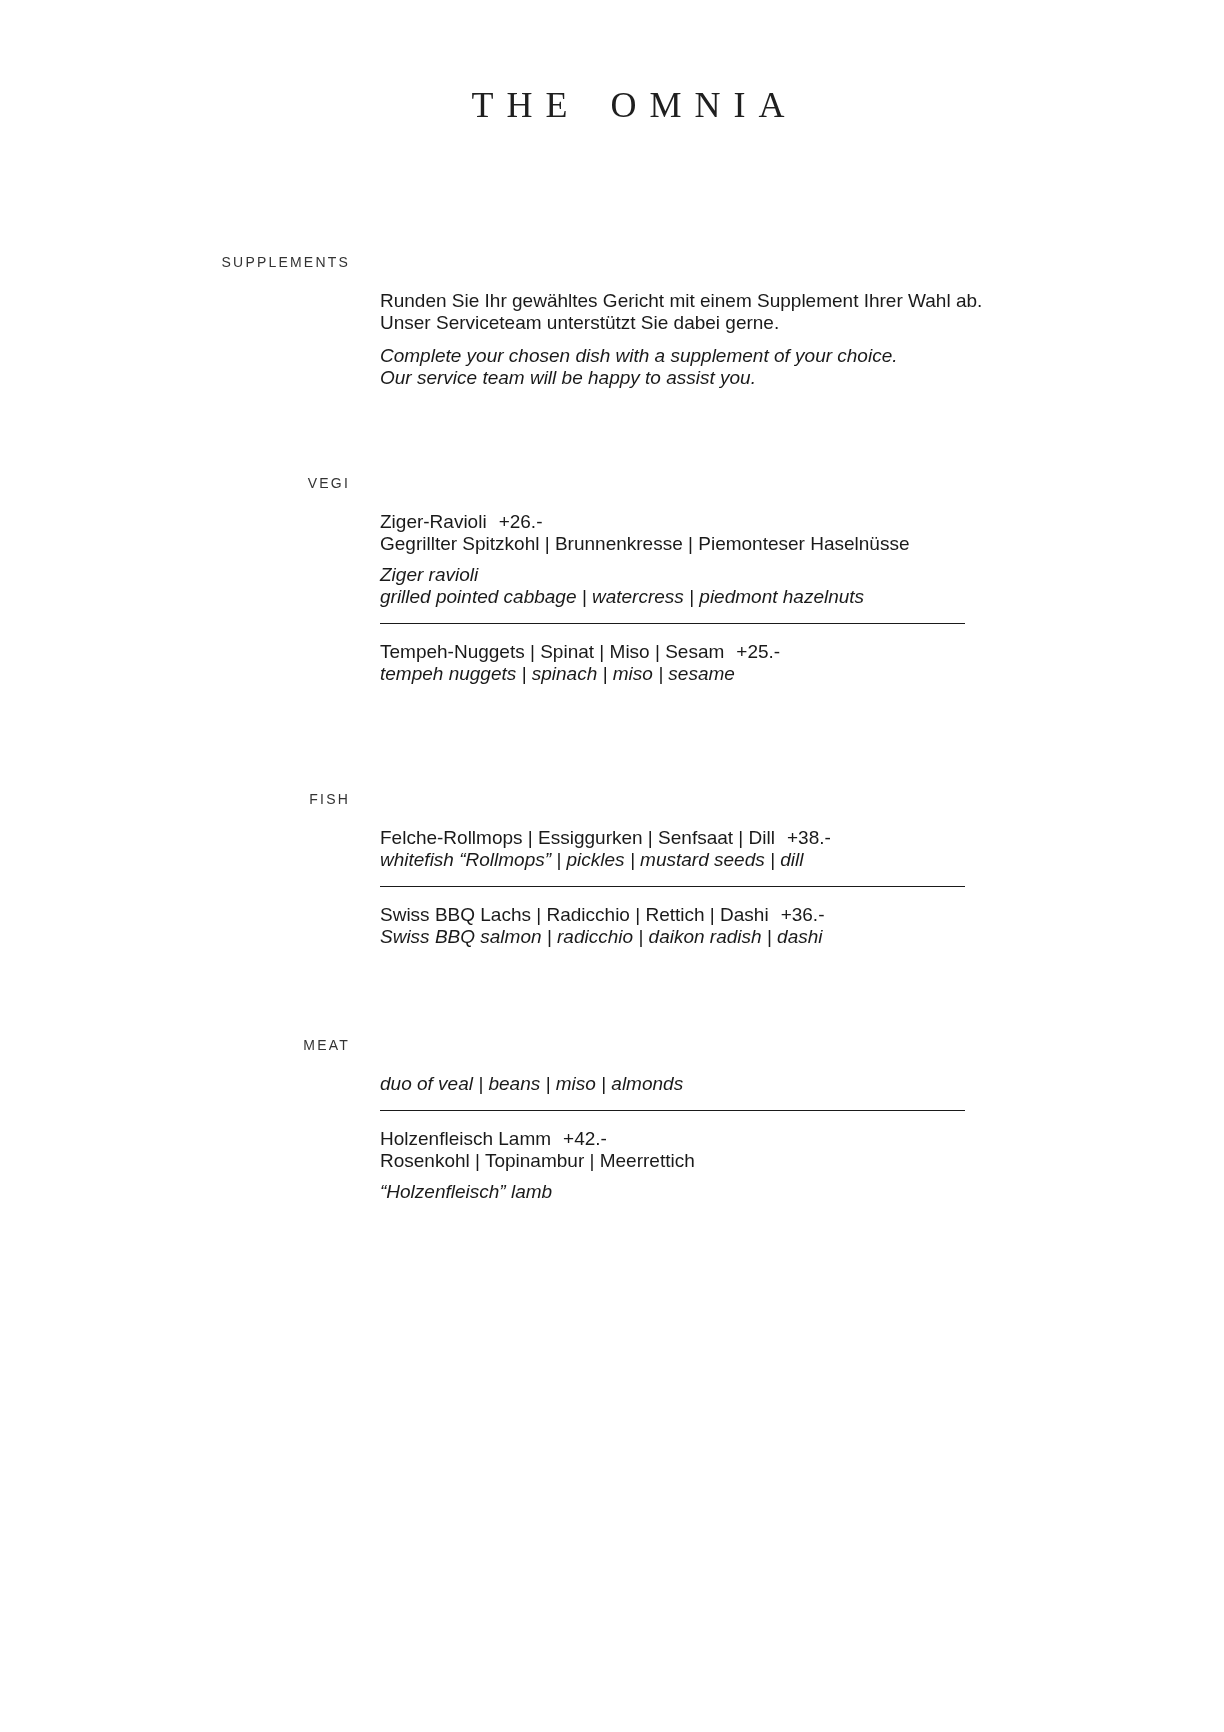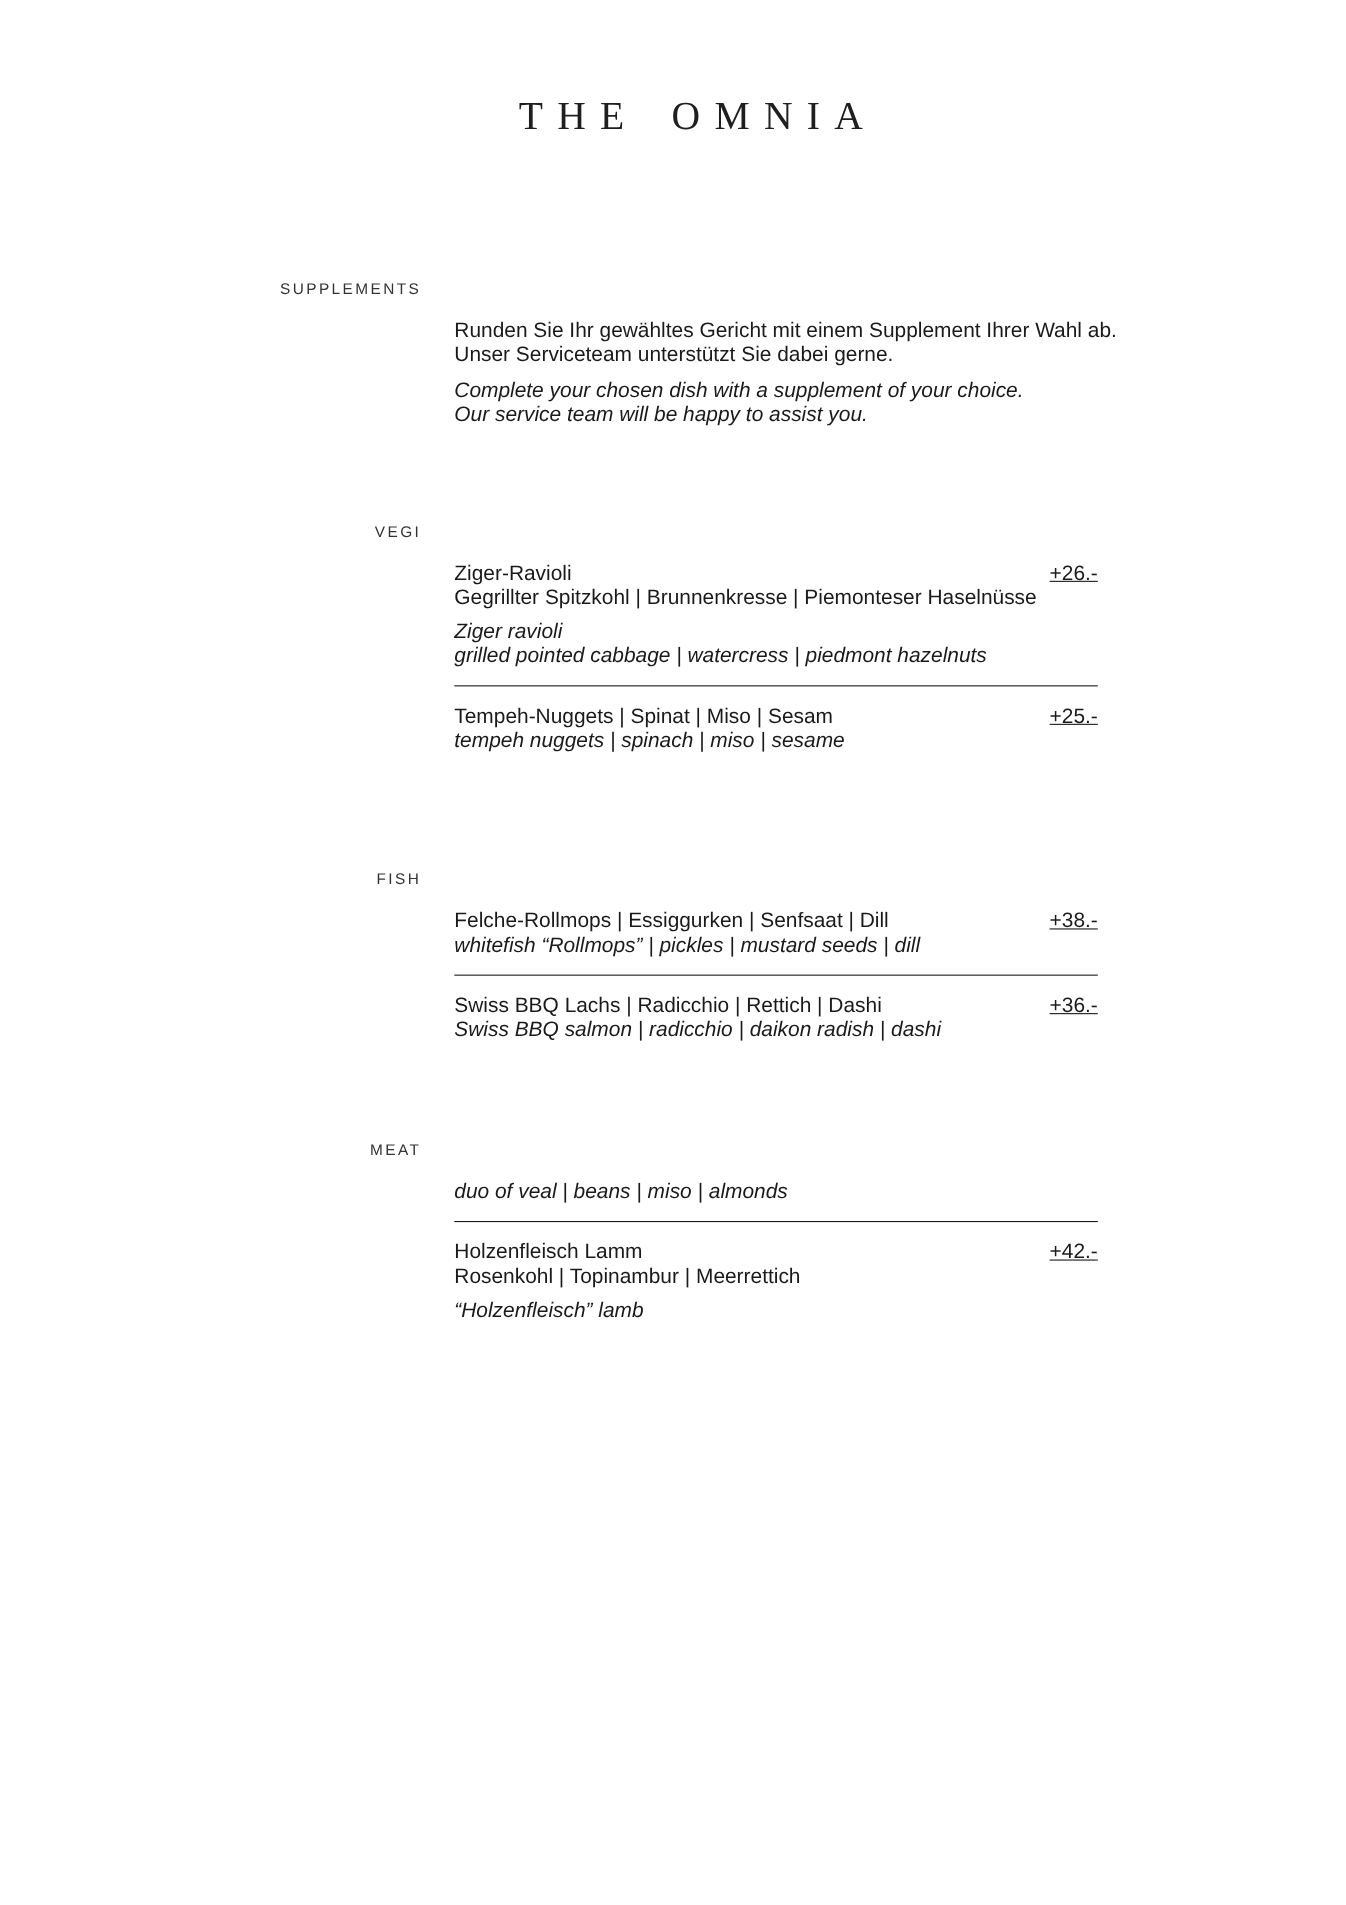"SUPPLEMENTS" .menu { margin-left: 33px -> none }
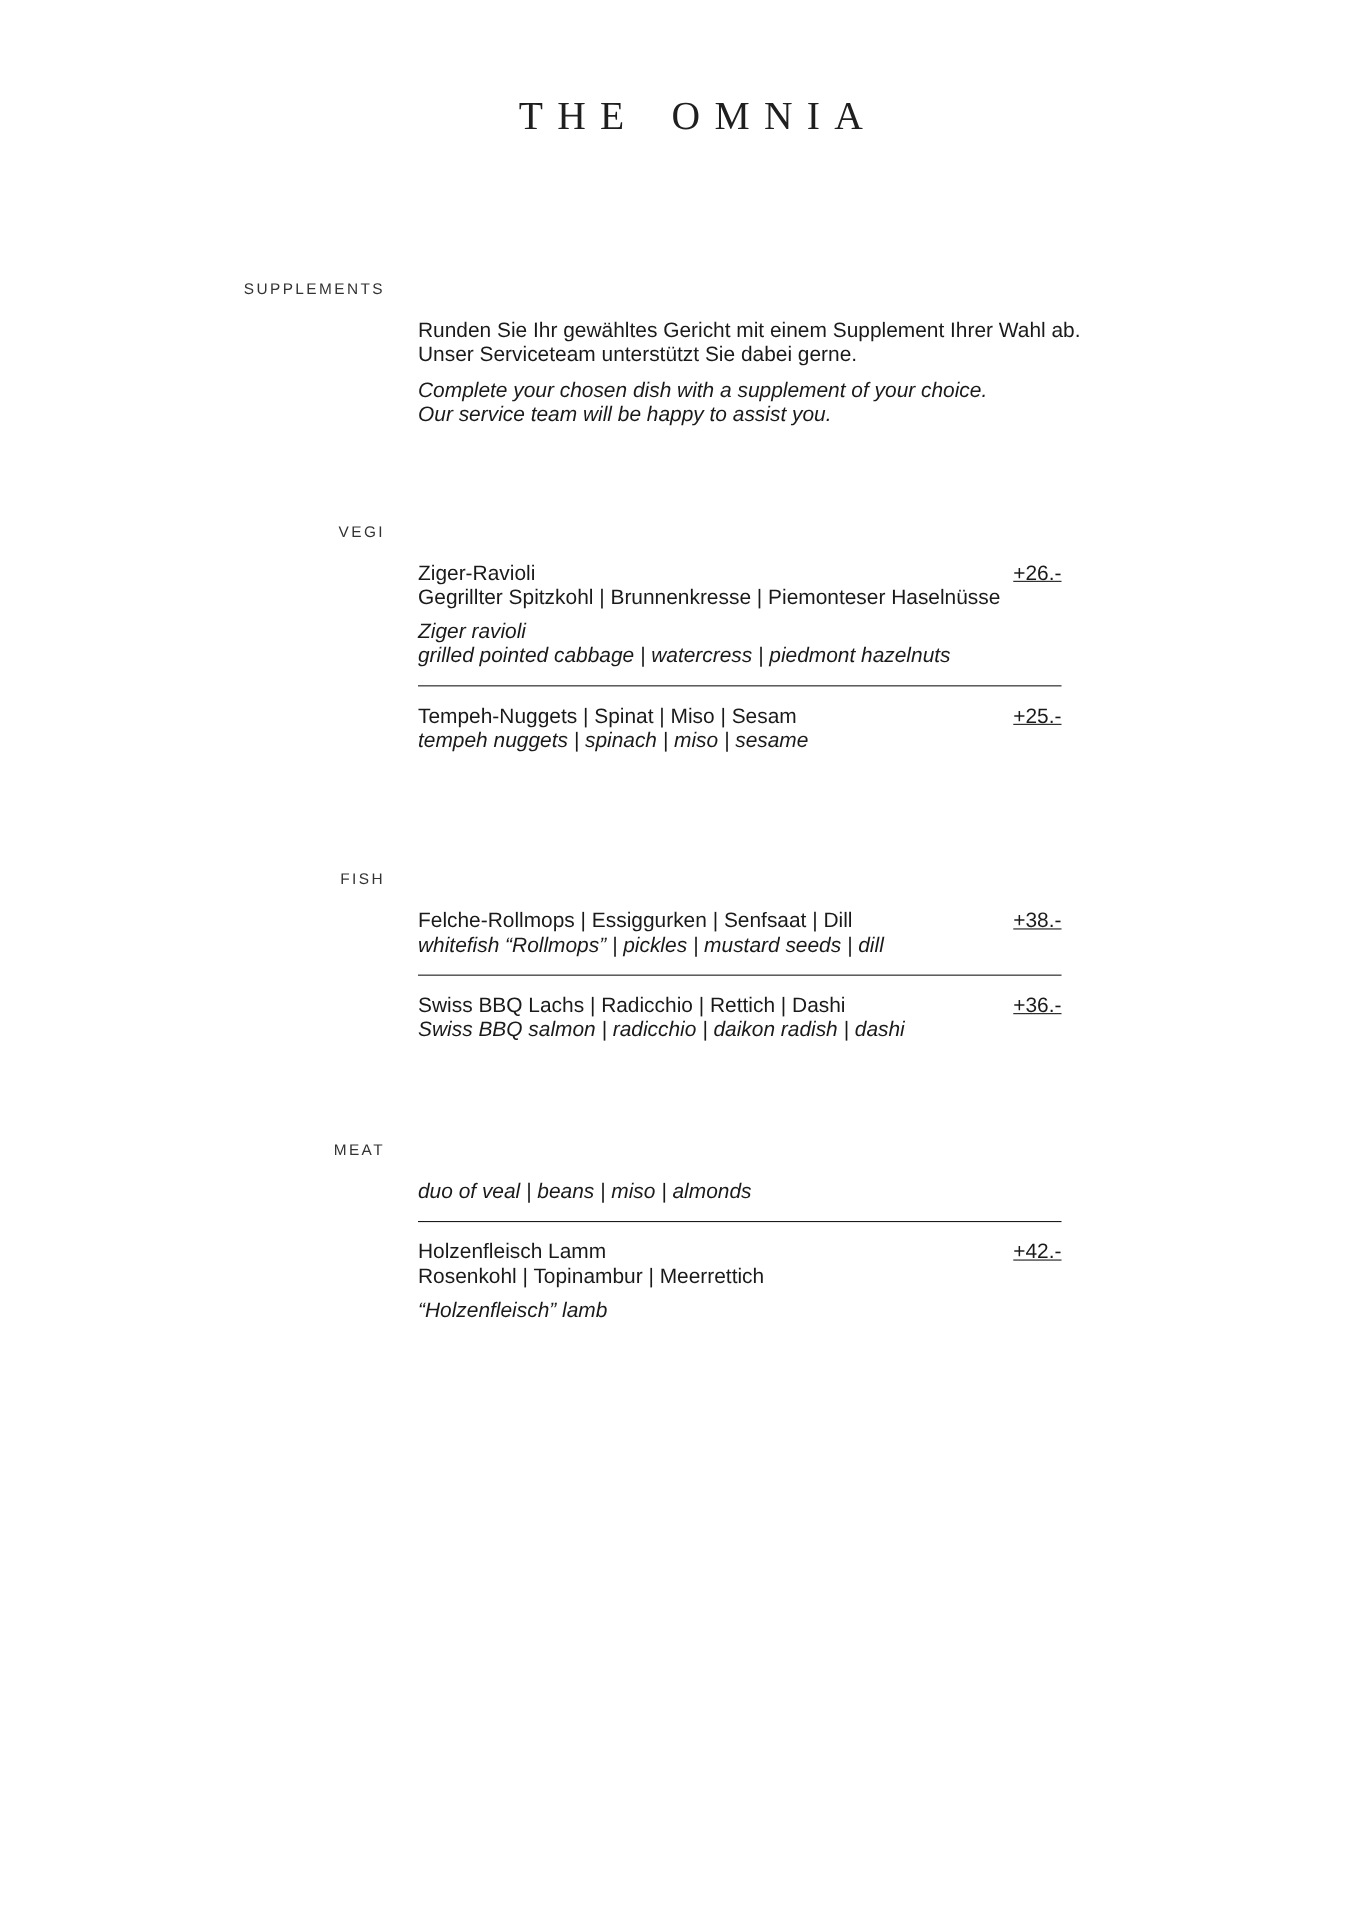"Ziger-Ravioli" .dish-header { justify-content: space-between -> none }
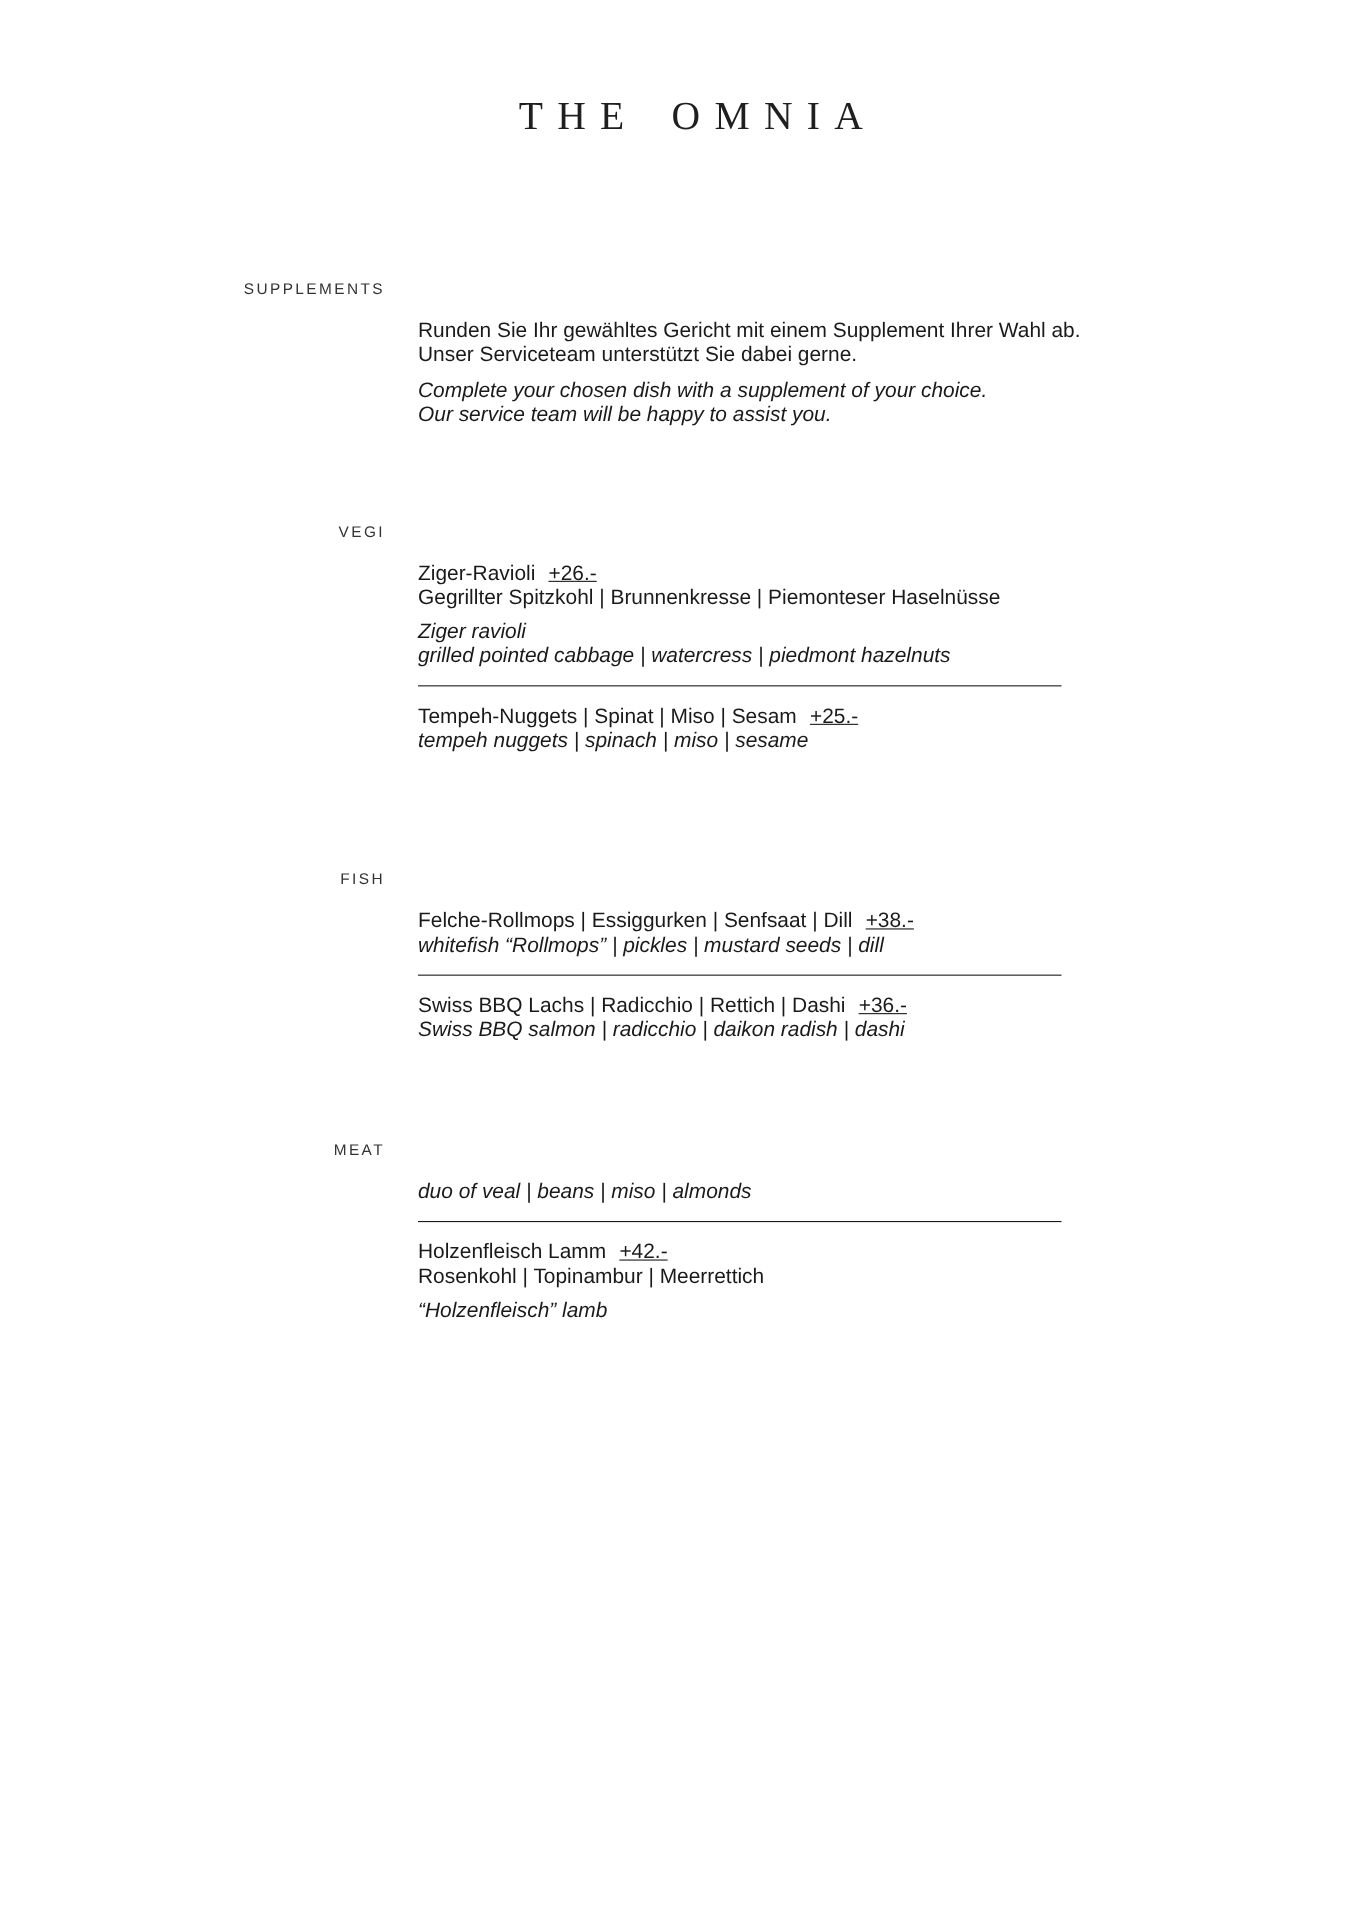"+26.-" .dish-price { text-decoration: underline -> none }
